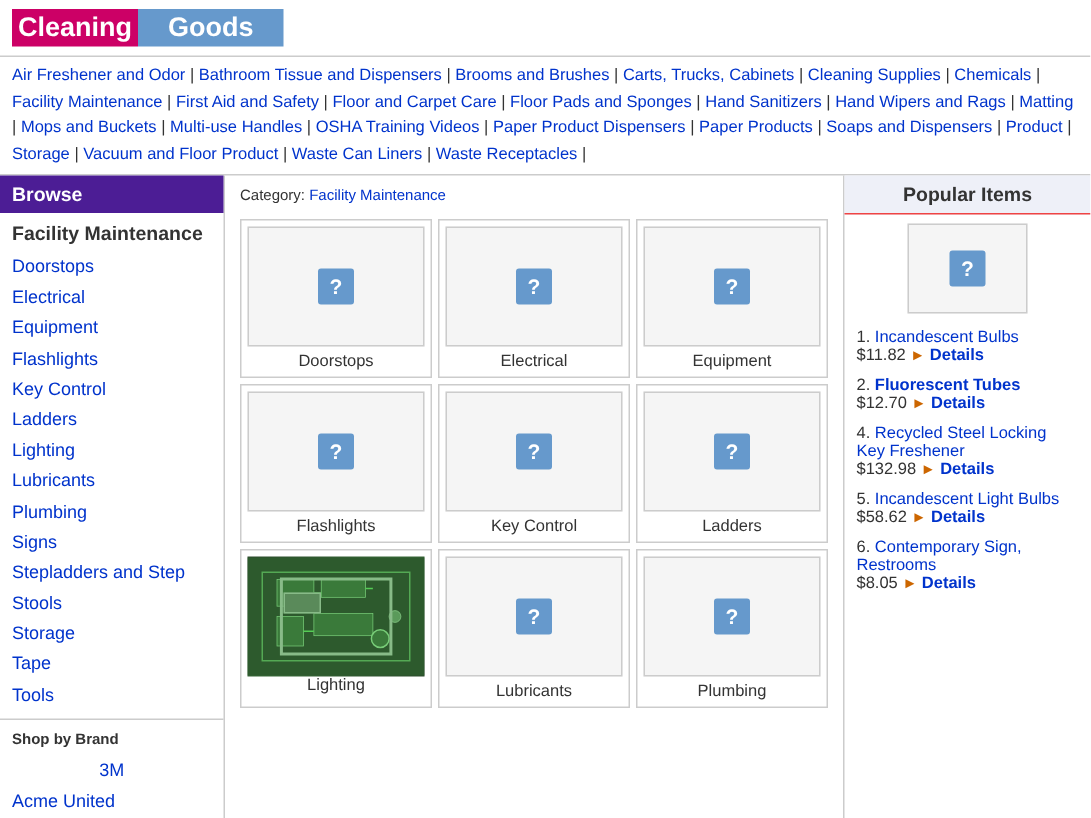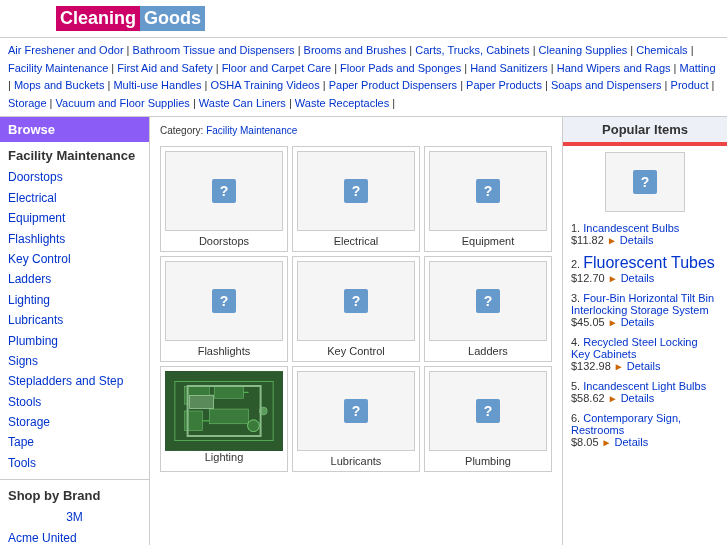"Cleaning" #logo { margin-left: 48px -> none }
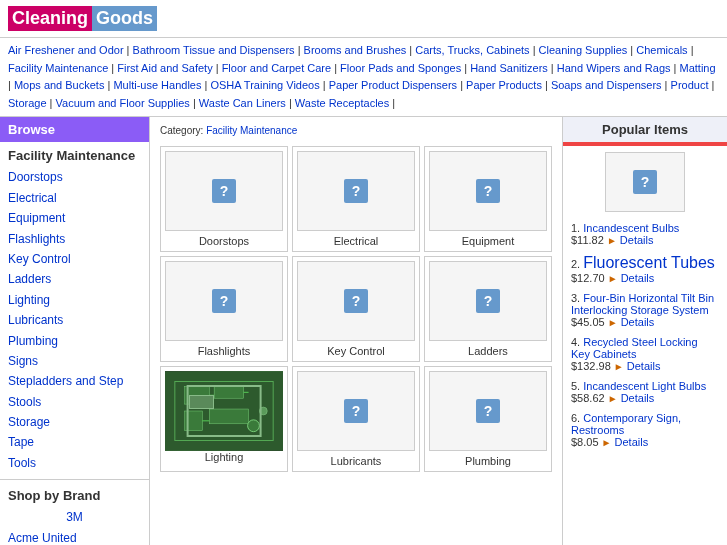"Goods" .logo-goods { padding: 2px 4px -> 2px 20px }
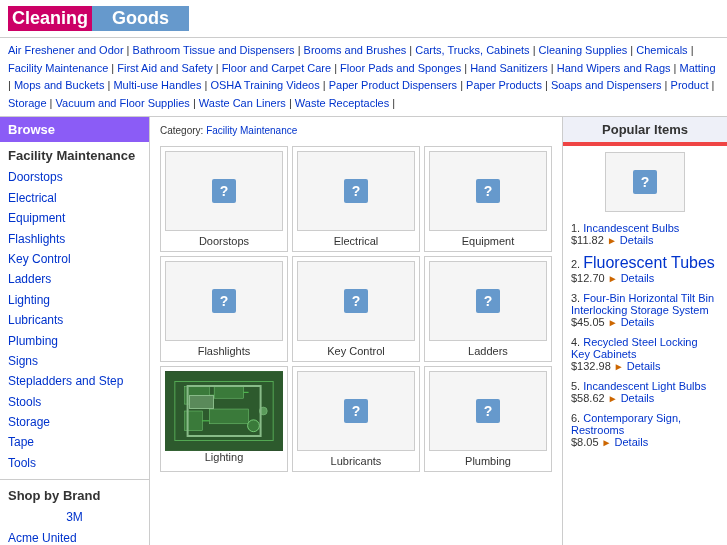"Vacuum and Floor Supplies" a { text: Supplies -> Product }
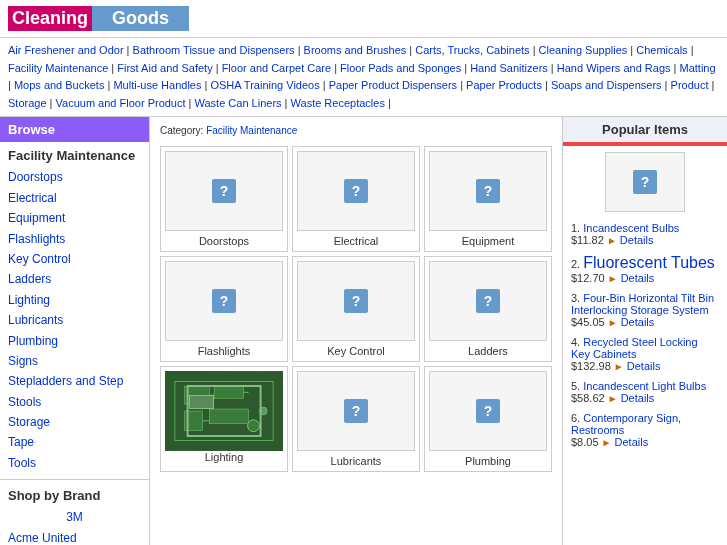"Browse" .sidebar-browse-header { background: #8b5cf6 -> #4c1d95 }
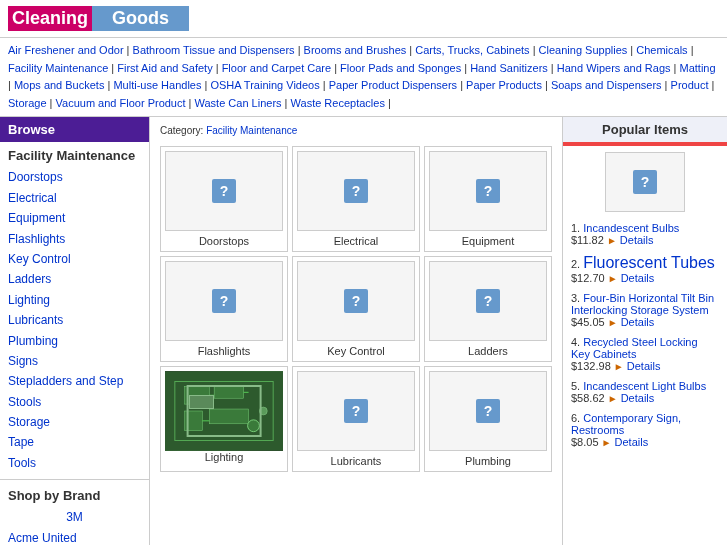"Popular Items" .popular-header { border-bottom: 4px solid #ef4444 -> 1px solid #ef4444 }
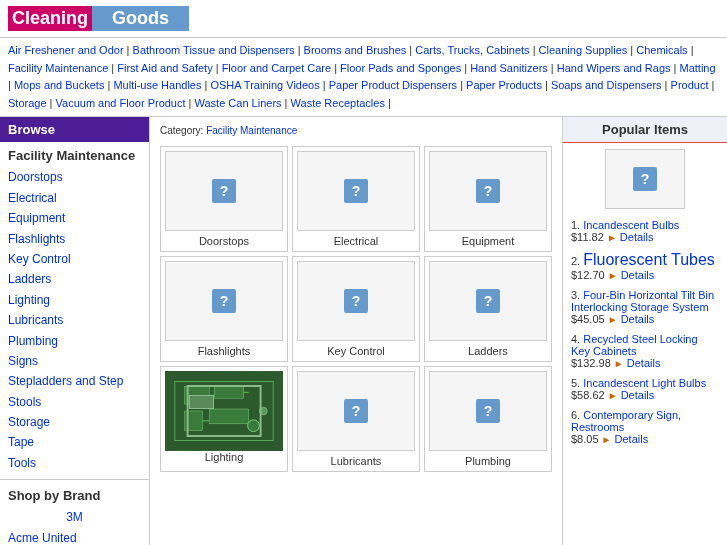"Details" .details-link { font-weight: none -> bold }
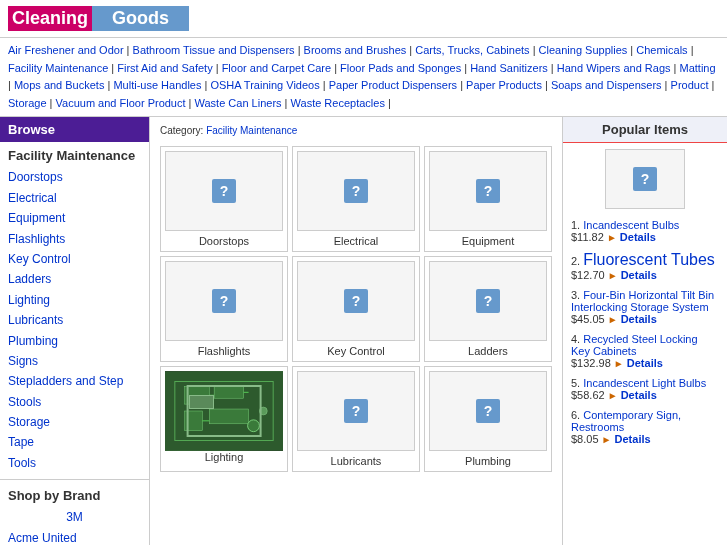"Fluorescent Tubes" a { font-size: 16px -> 11px; font-weight: none -> bold }
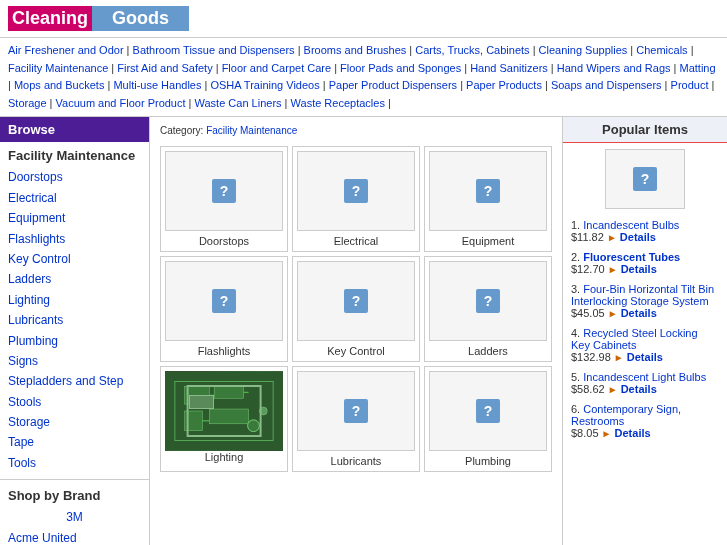"3. Four-Bin Horizontal Tilt Bin" div.popular-item { html: <div> <span>3. </span><a>Four-Bin Horizontal Tilt Bin Interlocking Storage System</a><br> <span>$45.05 </span><span>►</span> <a>Details</a> </div> -> none }
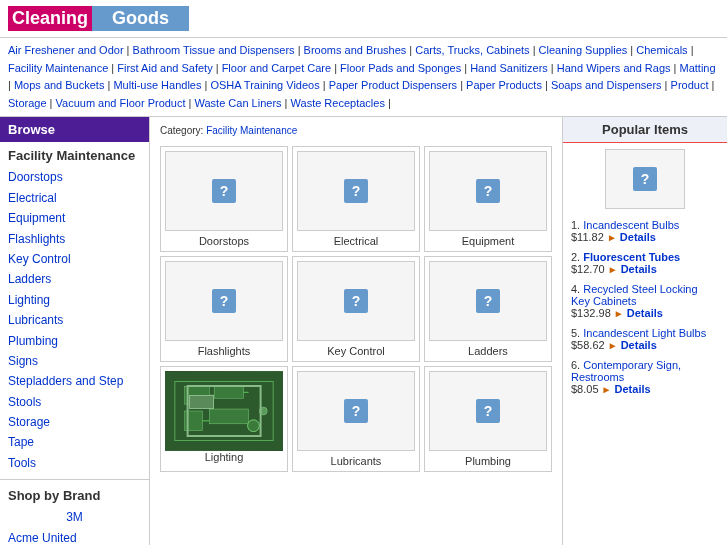"Recycled Steel Locking Key Cabinets" a { text: Cabinets -> Freshener }
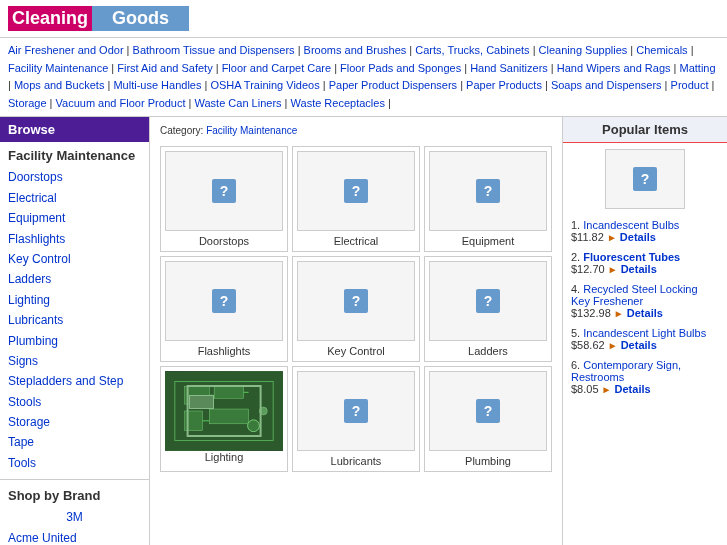"Shop by Brand" .sidebar-brand-header { font-size: 13px -> 10px }
